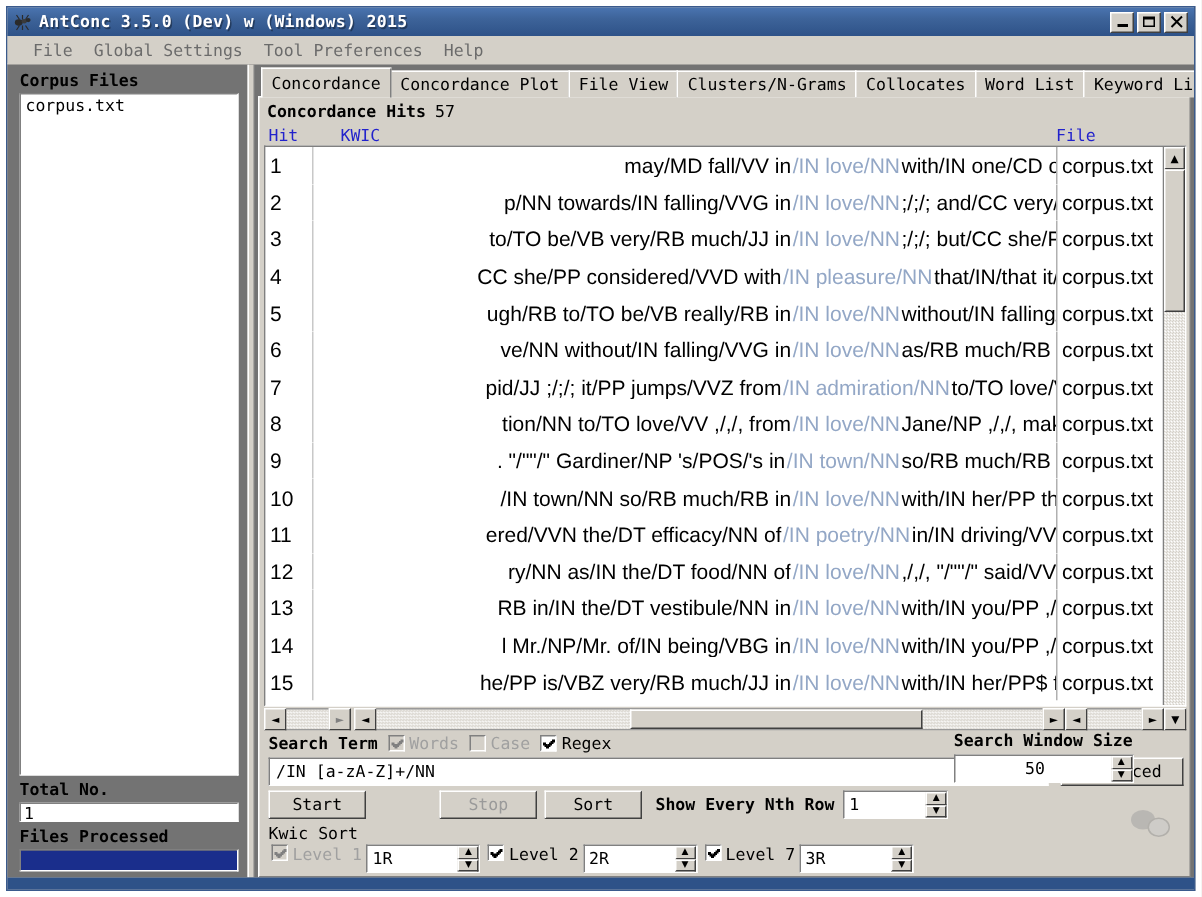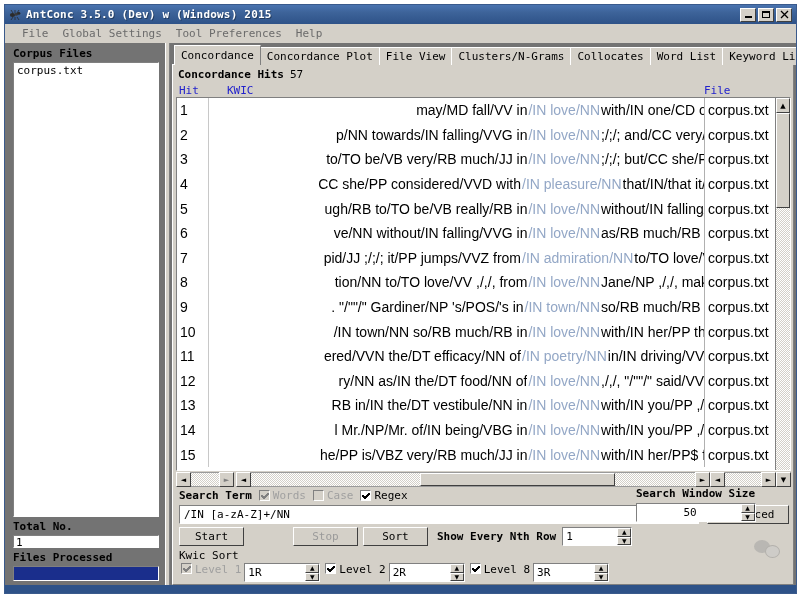"Level 8" span.lvl-label { text: 8 -> 7 }
